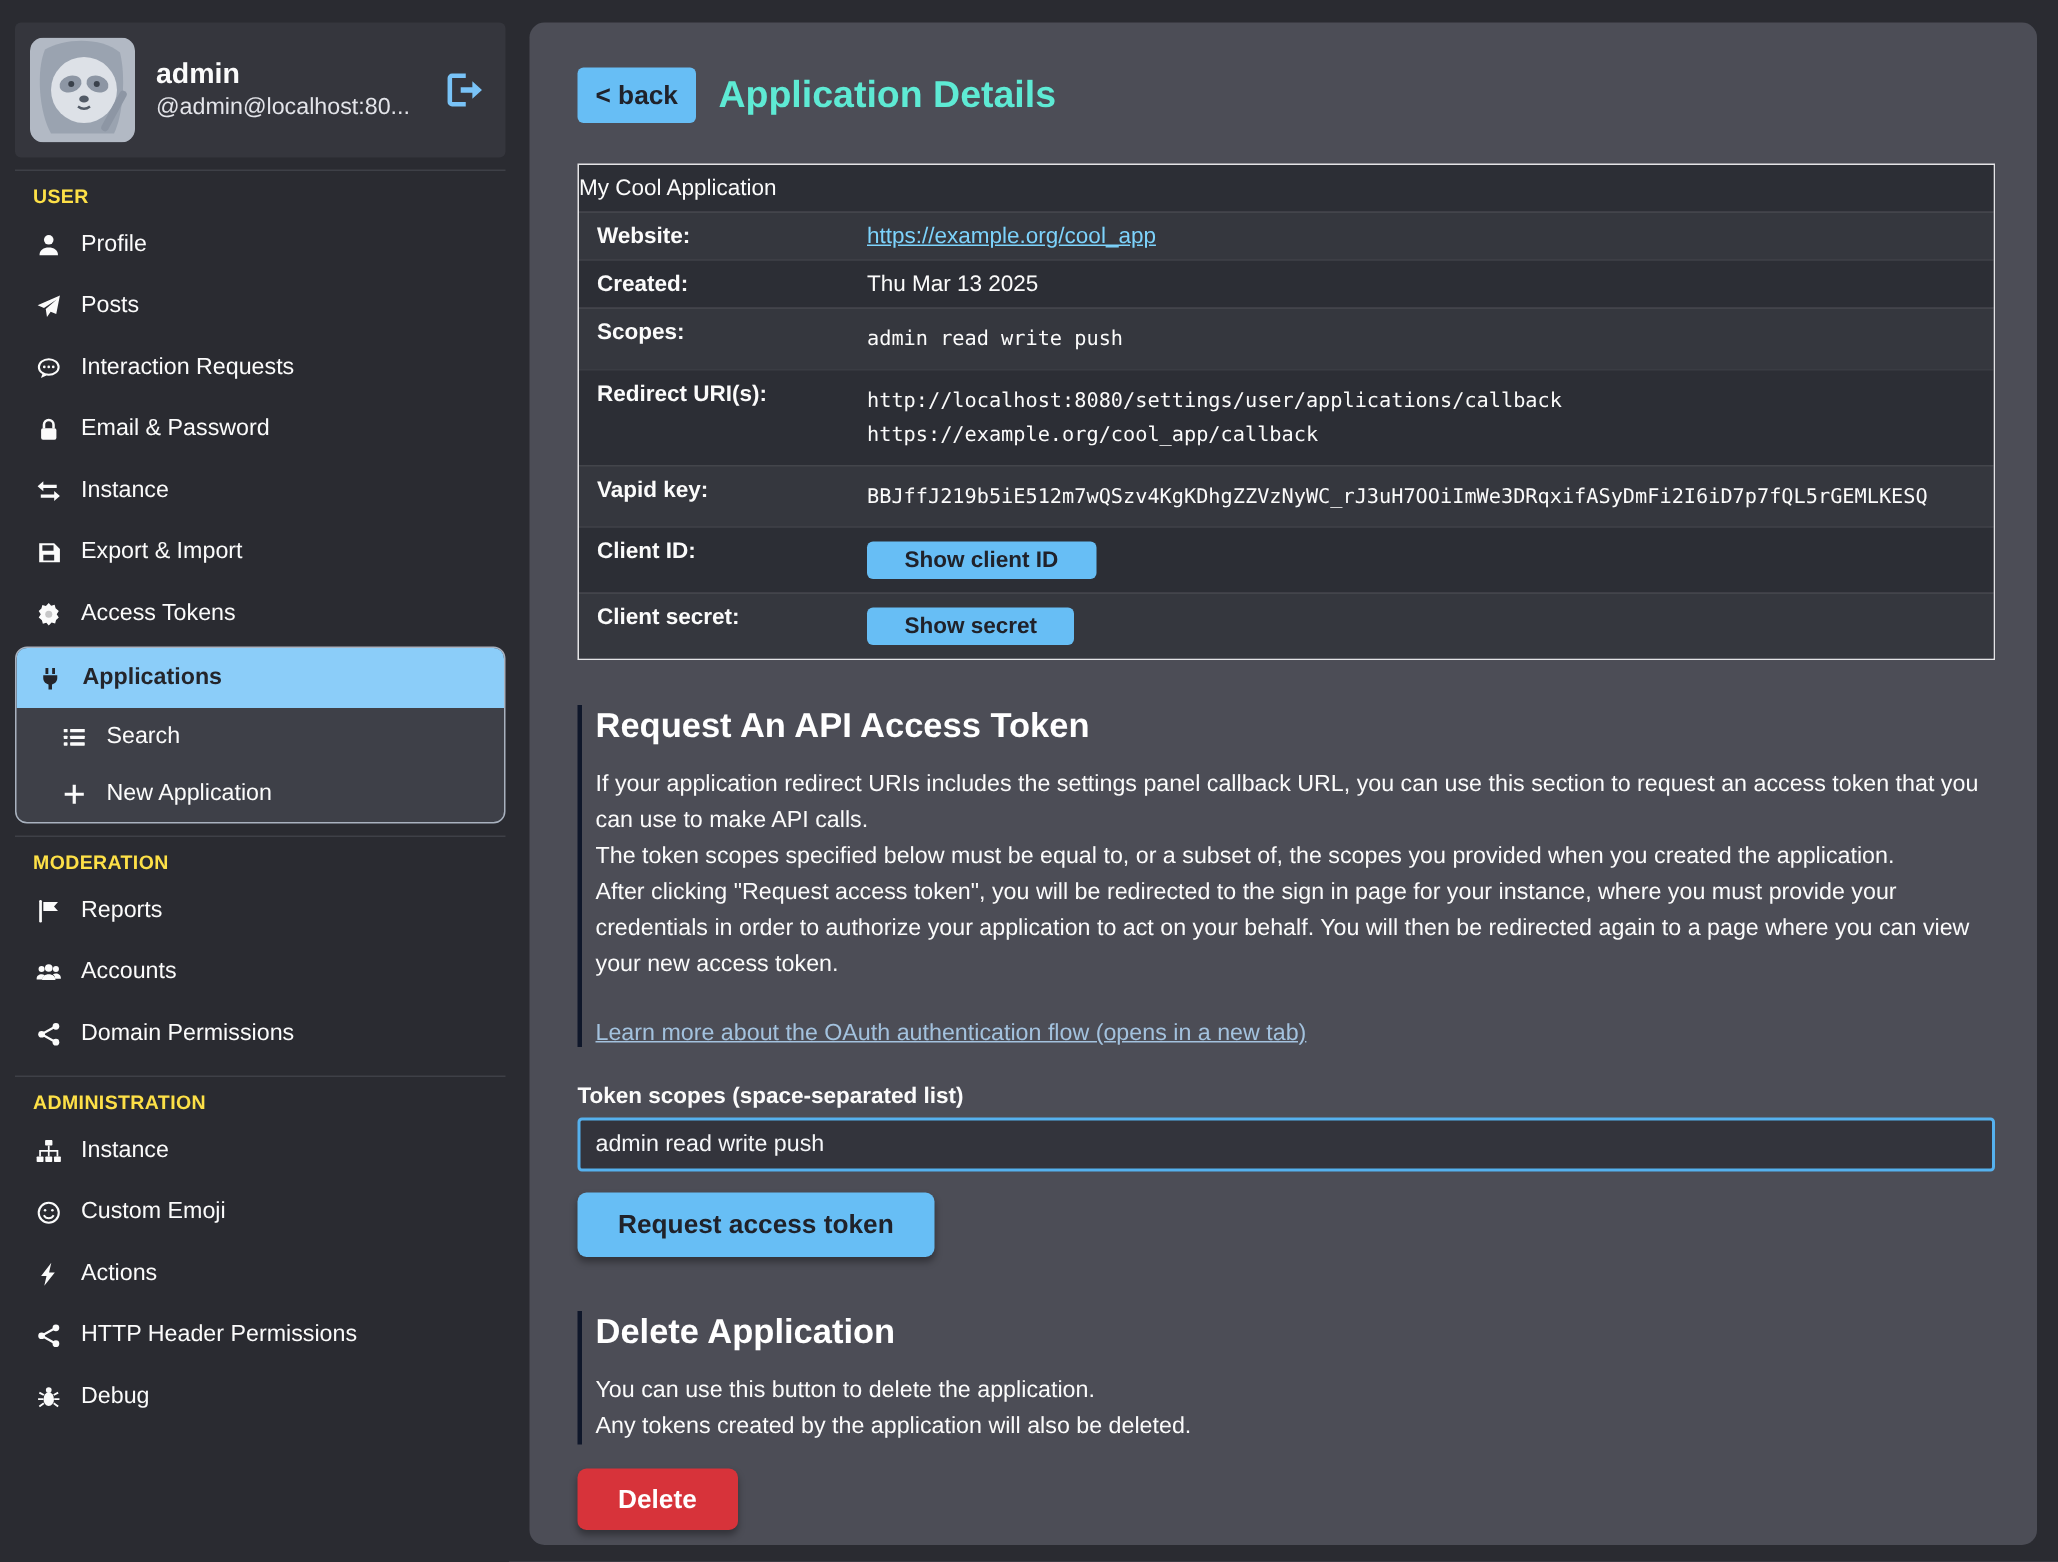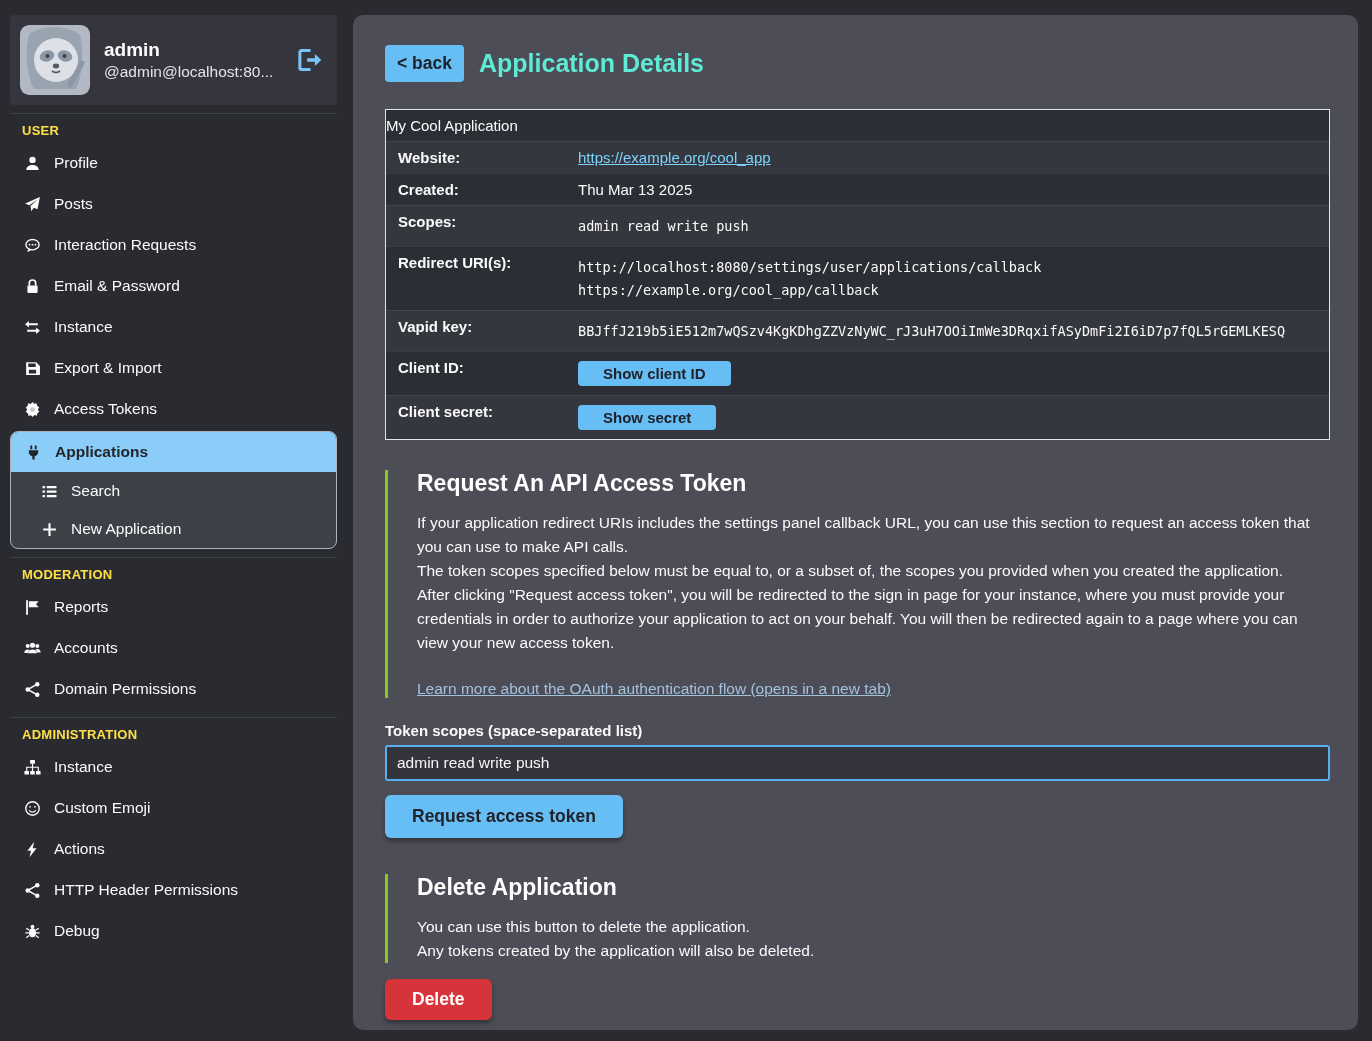"Request An API Access Token" .orange-block { border-left: 3px solid #84cc16 -> 3px solid #0f172a; padding-left: 29px -> 9px }
